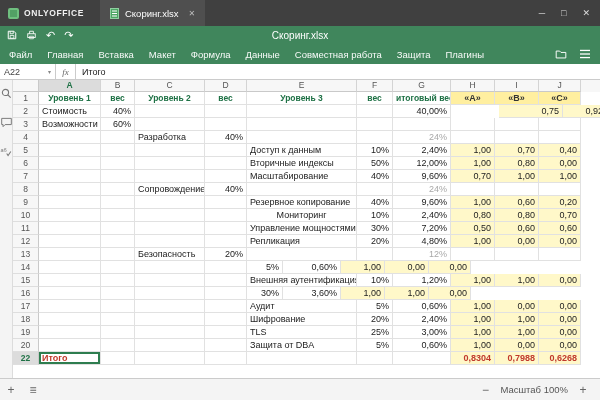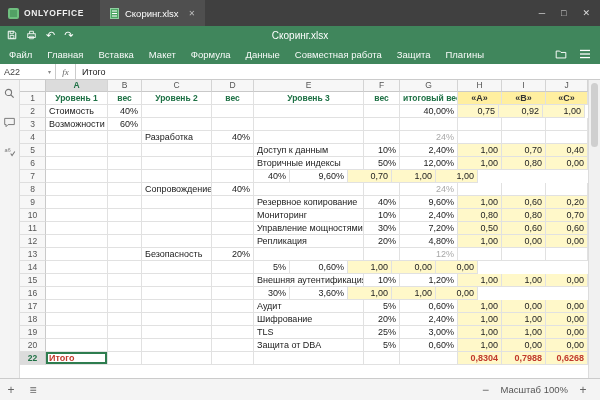"0,75" div.cell { margin-left: none -> 48px; width: 41px -> 64px }
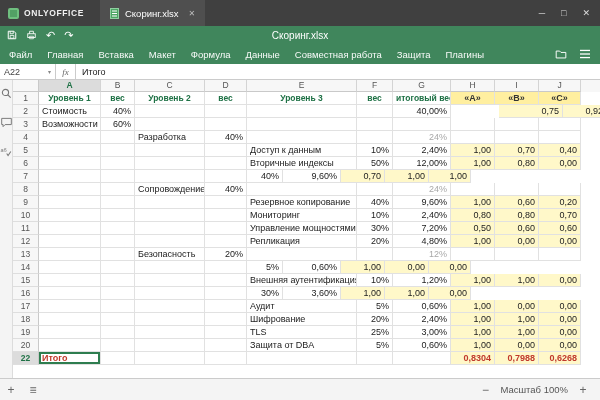"Масштабирование" div.cell { html: none -> <div>Масштабирование</div> }
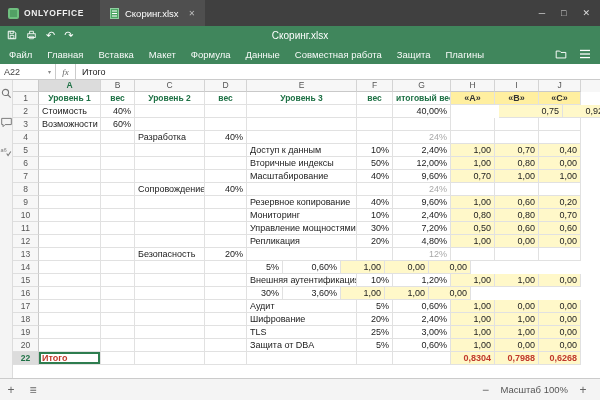"Мониторинг" div.cell { text-align: none -> center }
